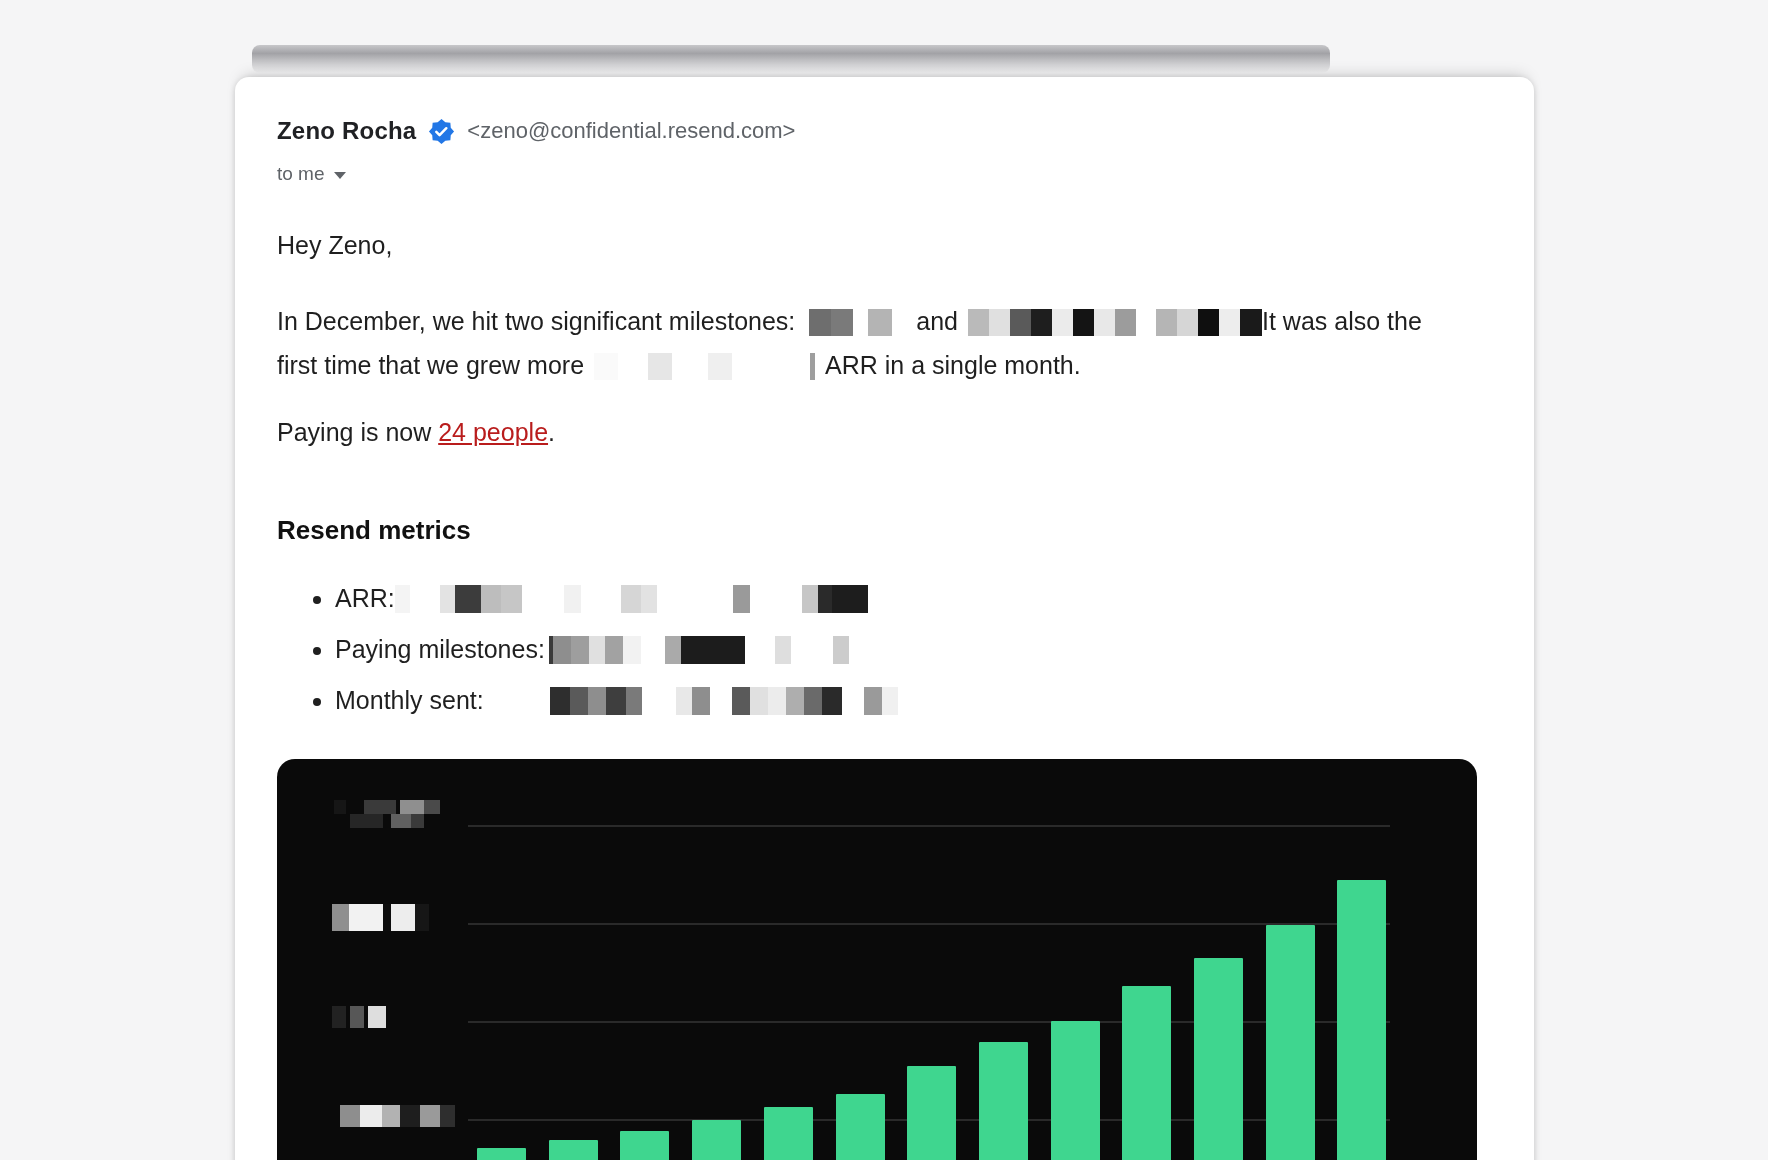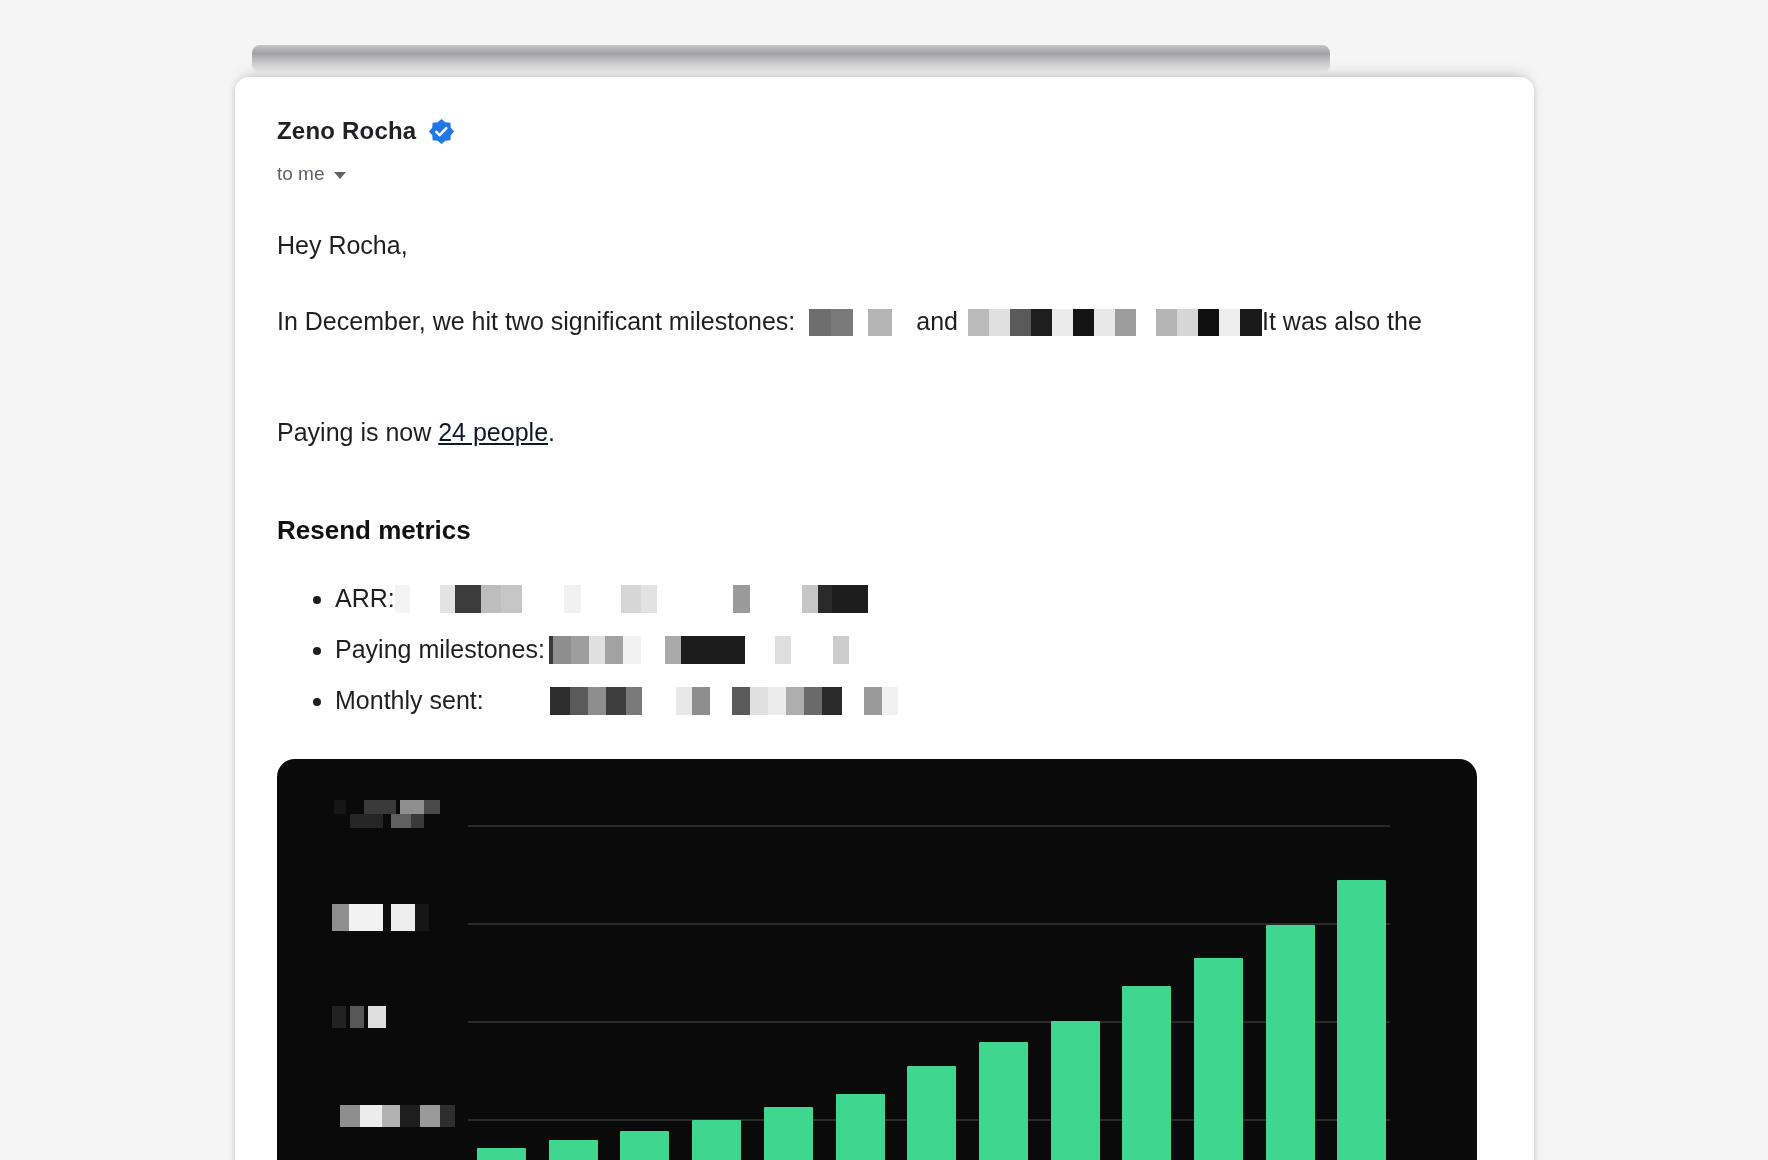"<zeno@confidential.resend.com>" span.addr { html: none -> <span>&lt;zeno@confidential.resend.com&gt;</span> }
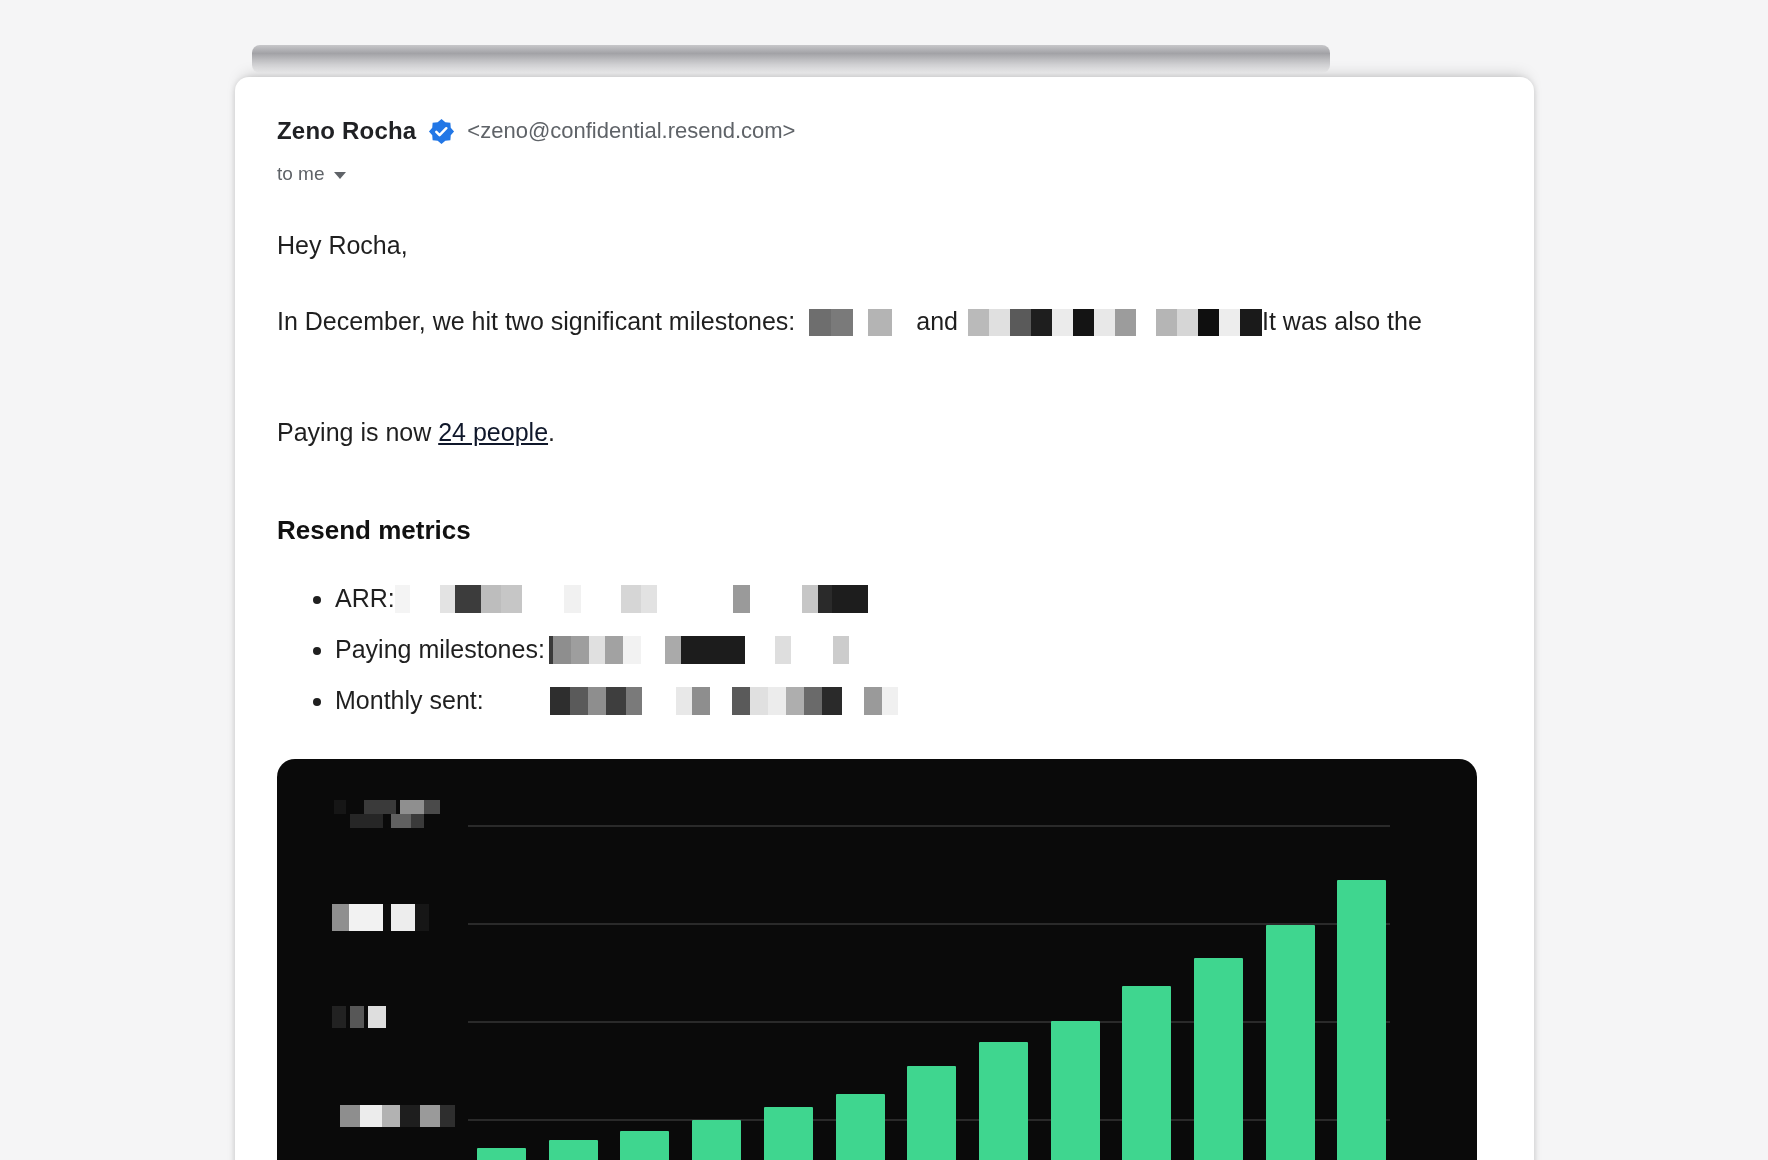"Hey Rocha," div.body-text { text: Rocha -> Zeno }
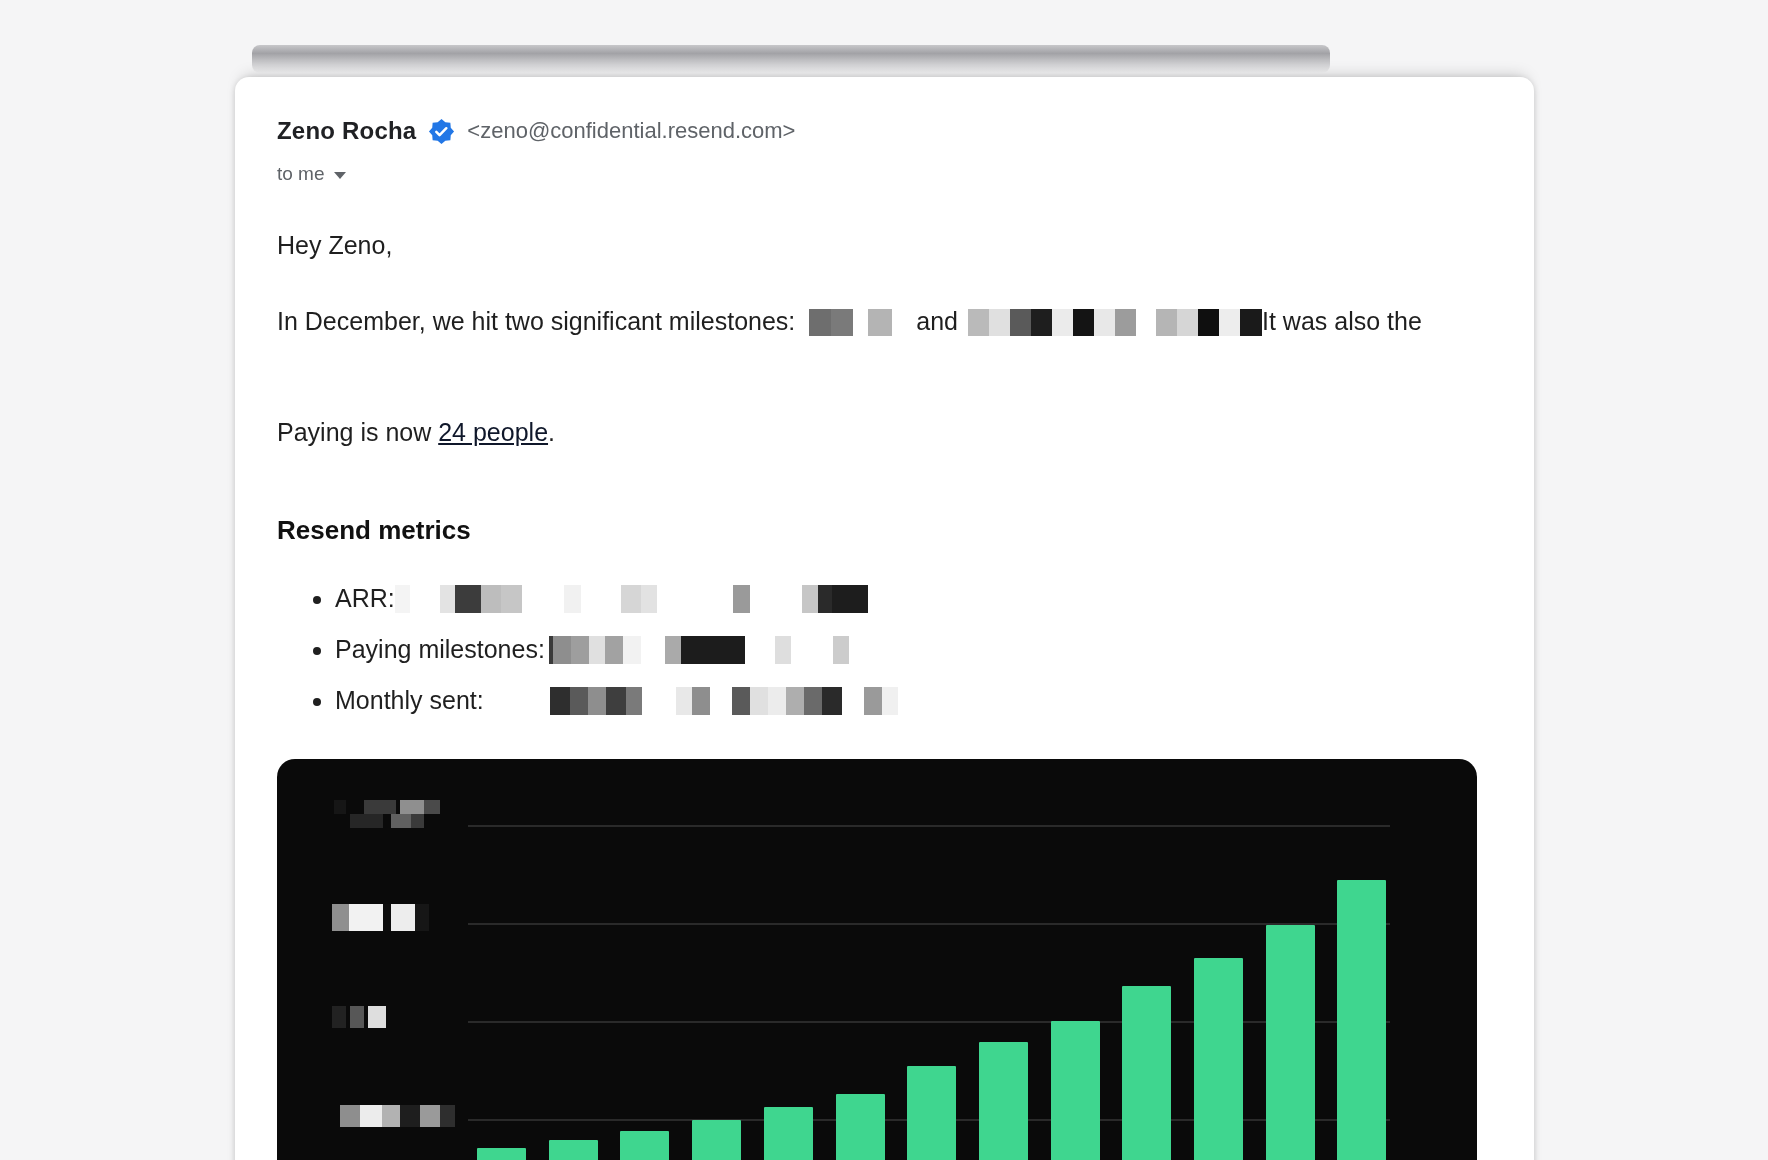"first time that we grew" div { html: none -> <div><span>first time that we grew more</span><span> <div> <div></div> <div></div> <div></div> <div></div> <div></div> <div></div> <div></div> </div> </span><span>ARR in a single month.</span></div> }
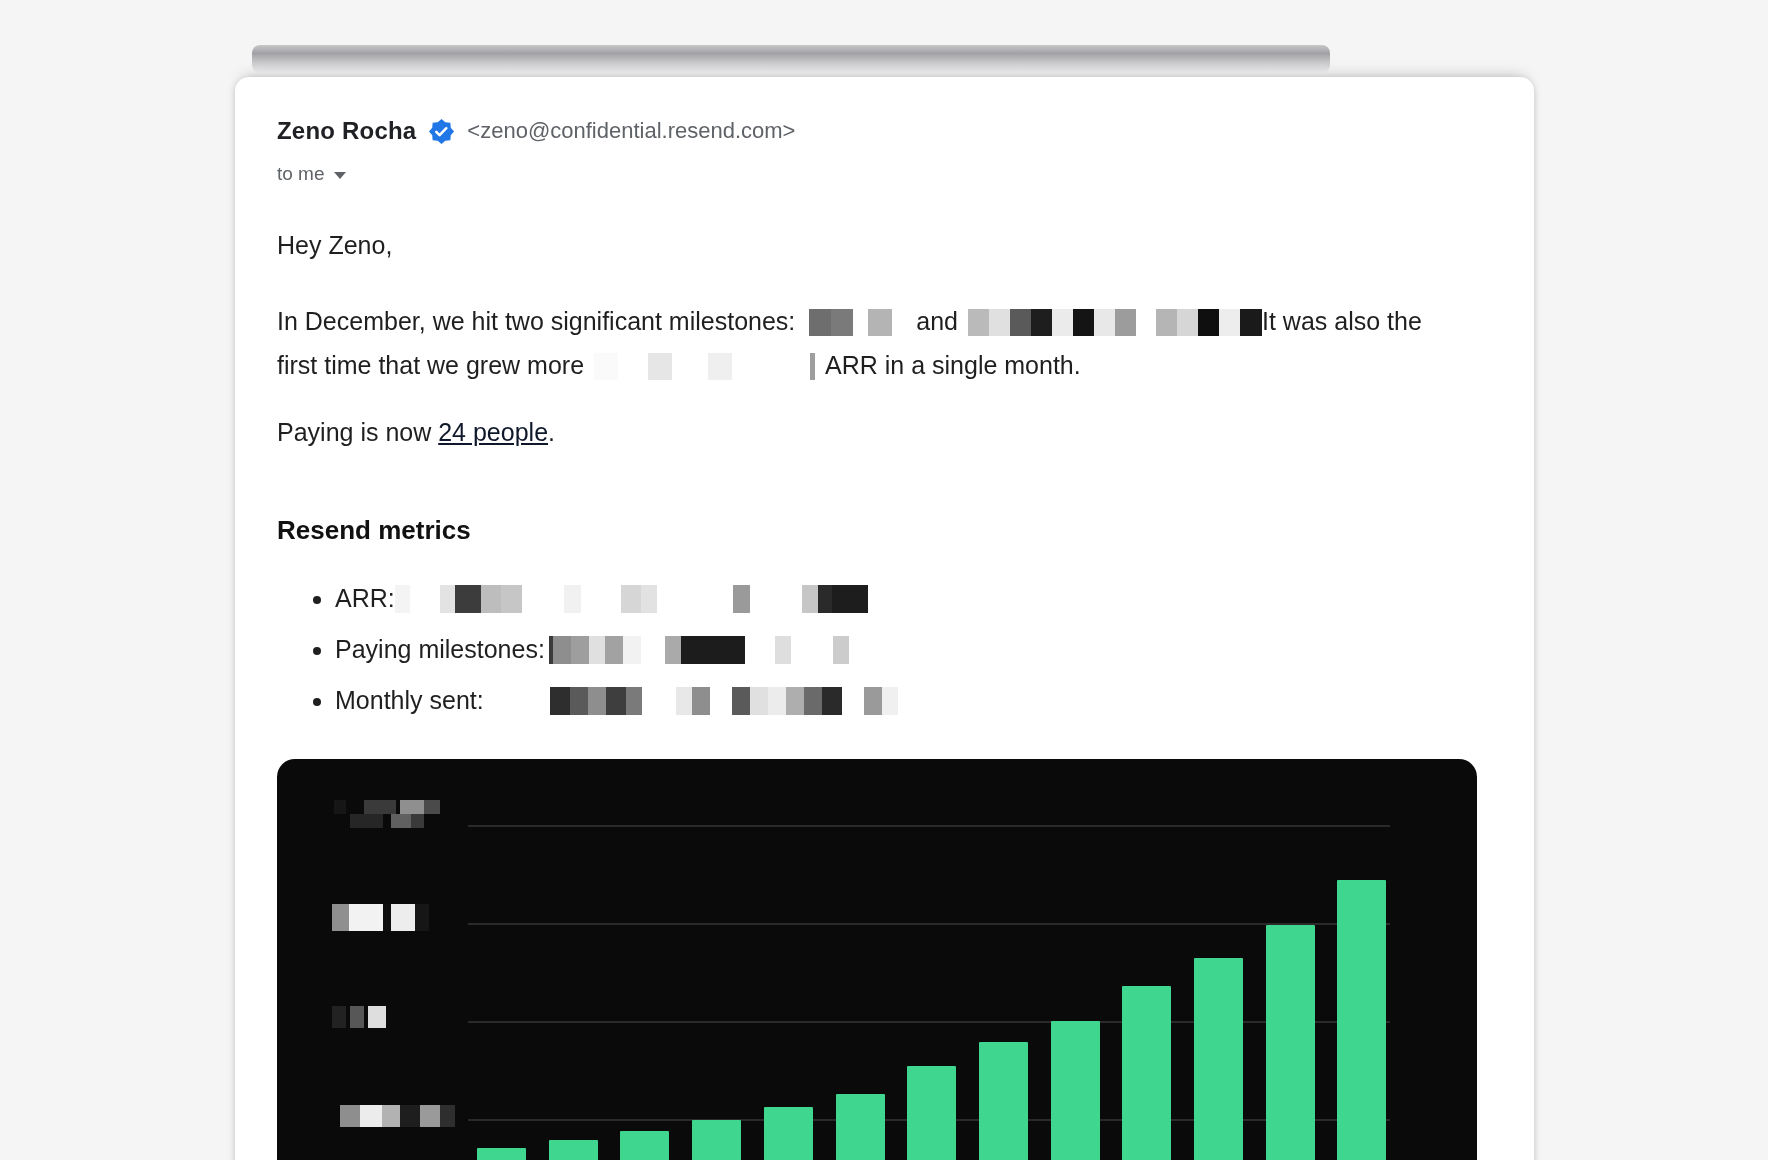"24 people" a.link { color: #0f172a -> #b91c1c }
